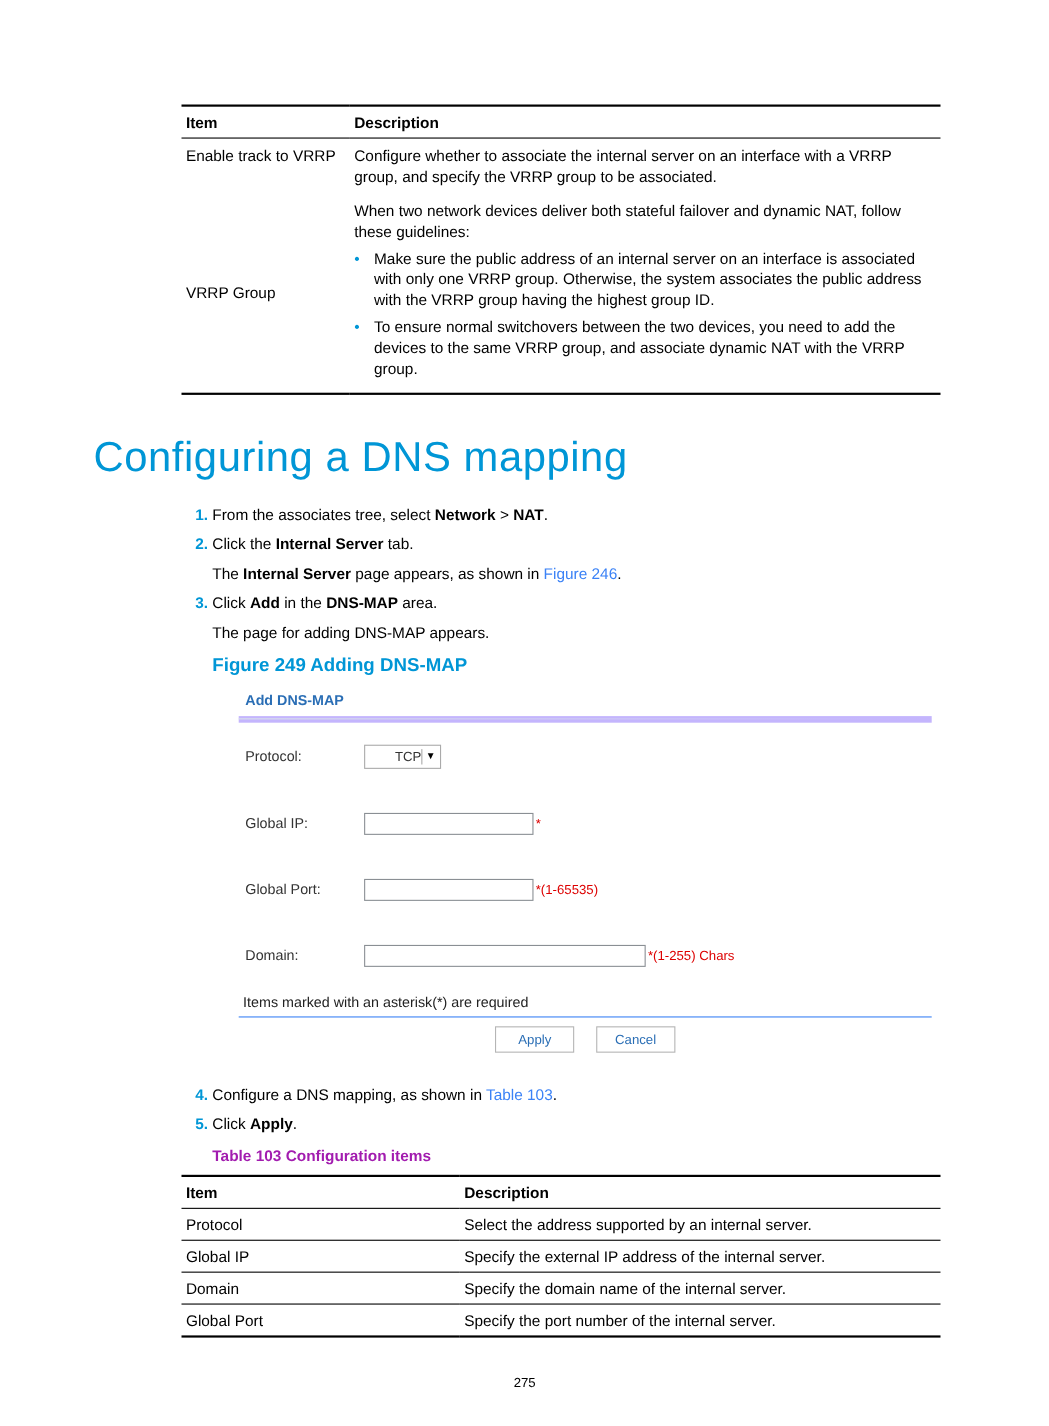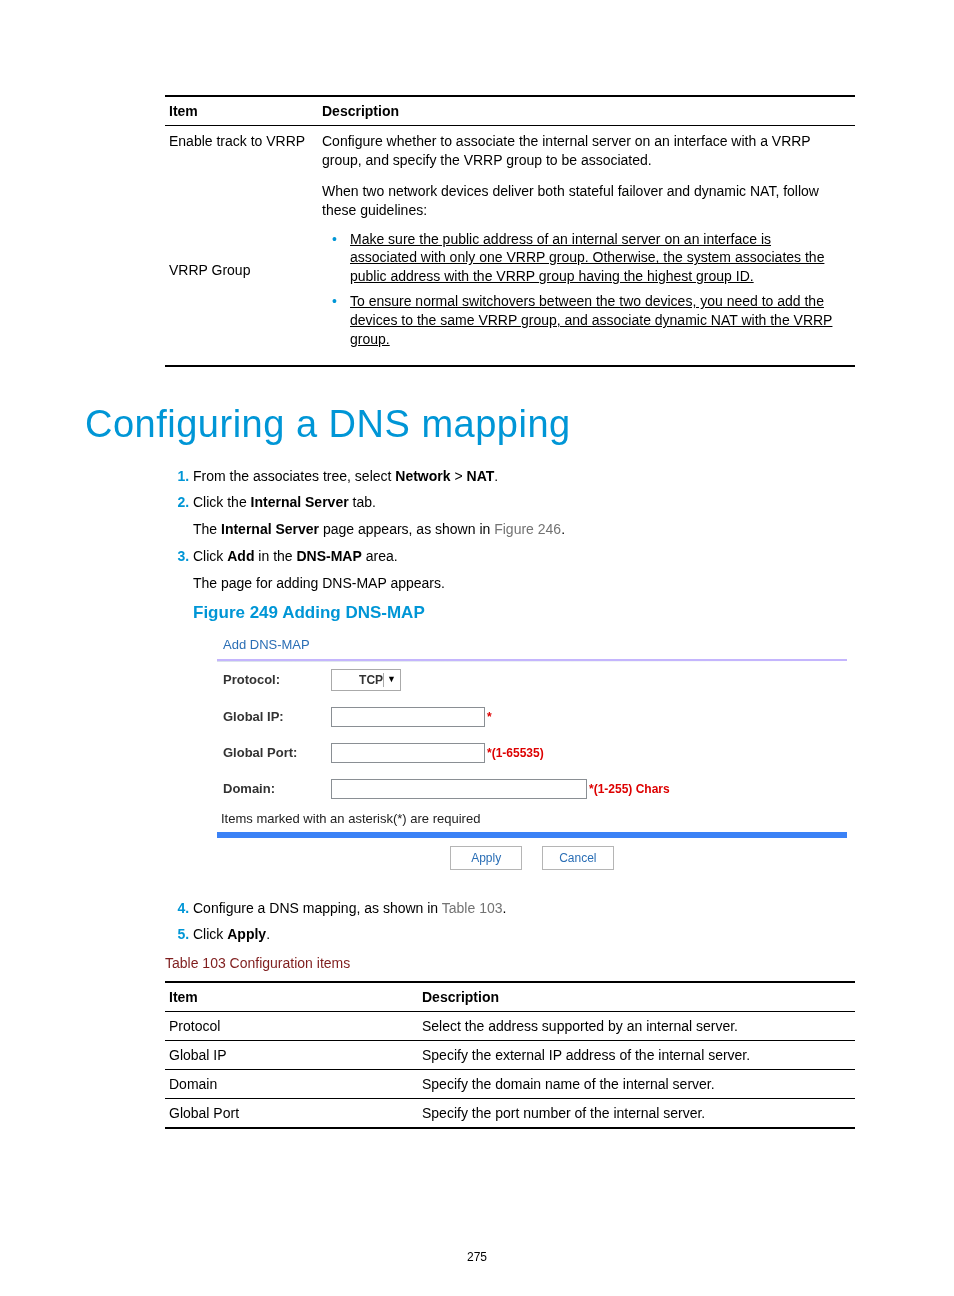"Make sure the public address" .bullets { margin: 10px -> 0; text-decoration: underline -> none }
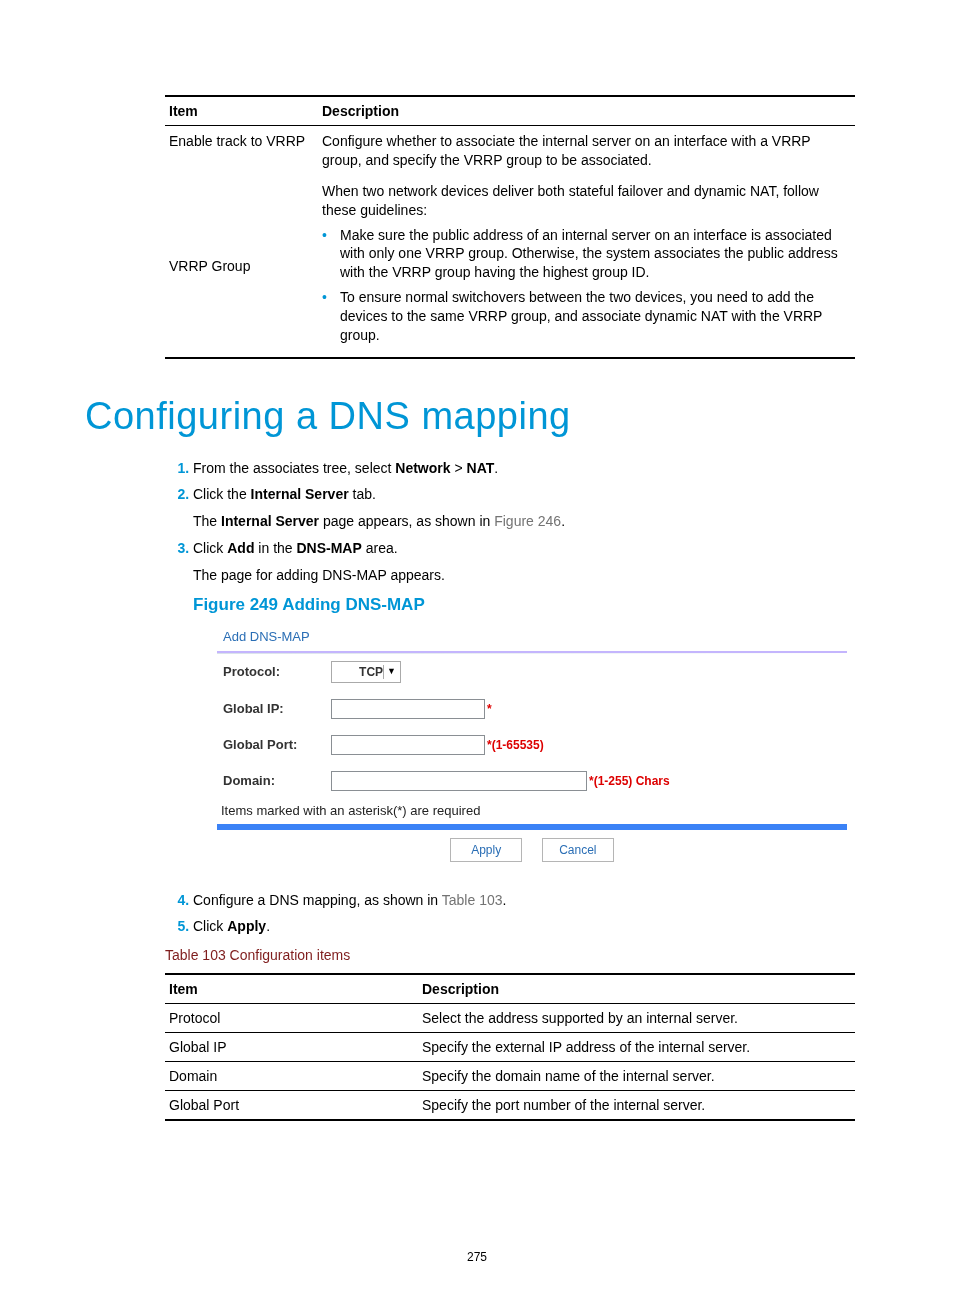"Figure 246" .link { color: #737373 -> #3b82f6 }
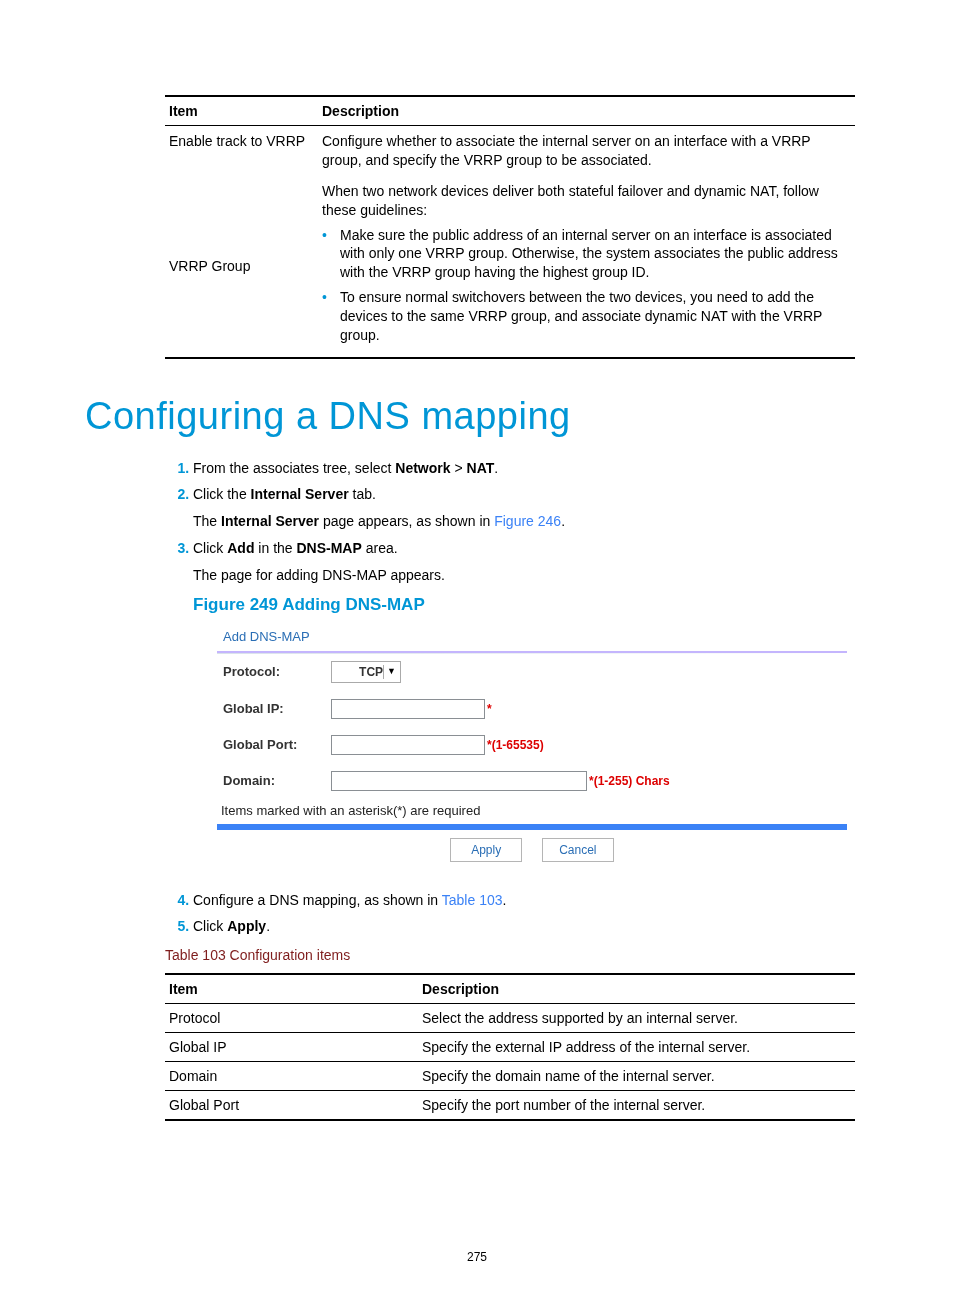"Add DNS-MAP" .scr-title { border-bottom: 2px solid #c4b5fd -> 6px solid #c4b5fd; font-weight: none -> bold }
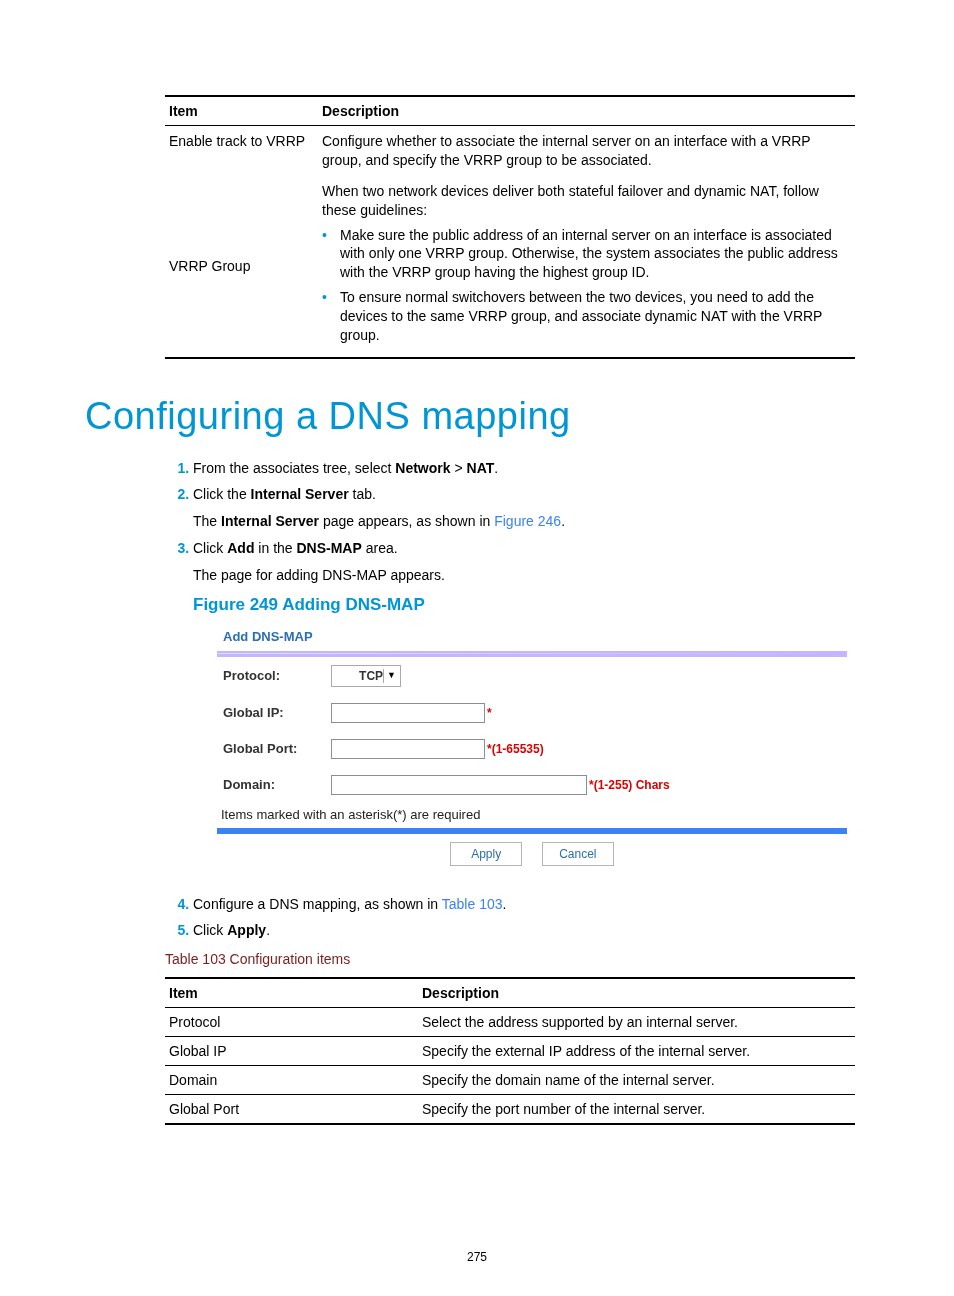"Protocol:" .scr-row { font-weight: bold -> none; padding: 8px 6px -> 20px 6px }
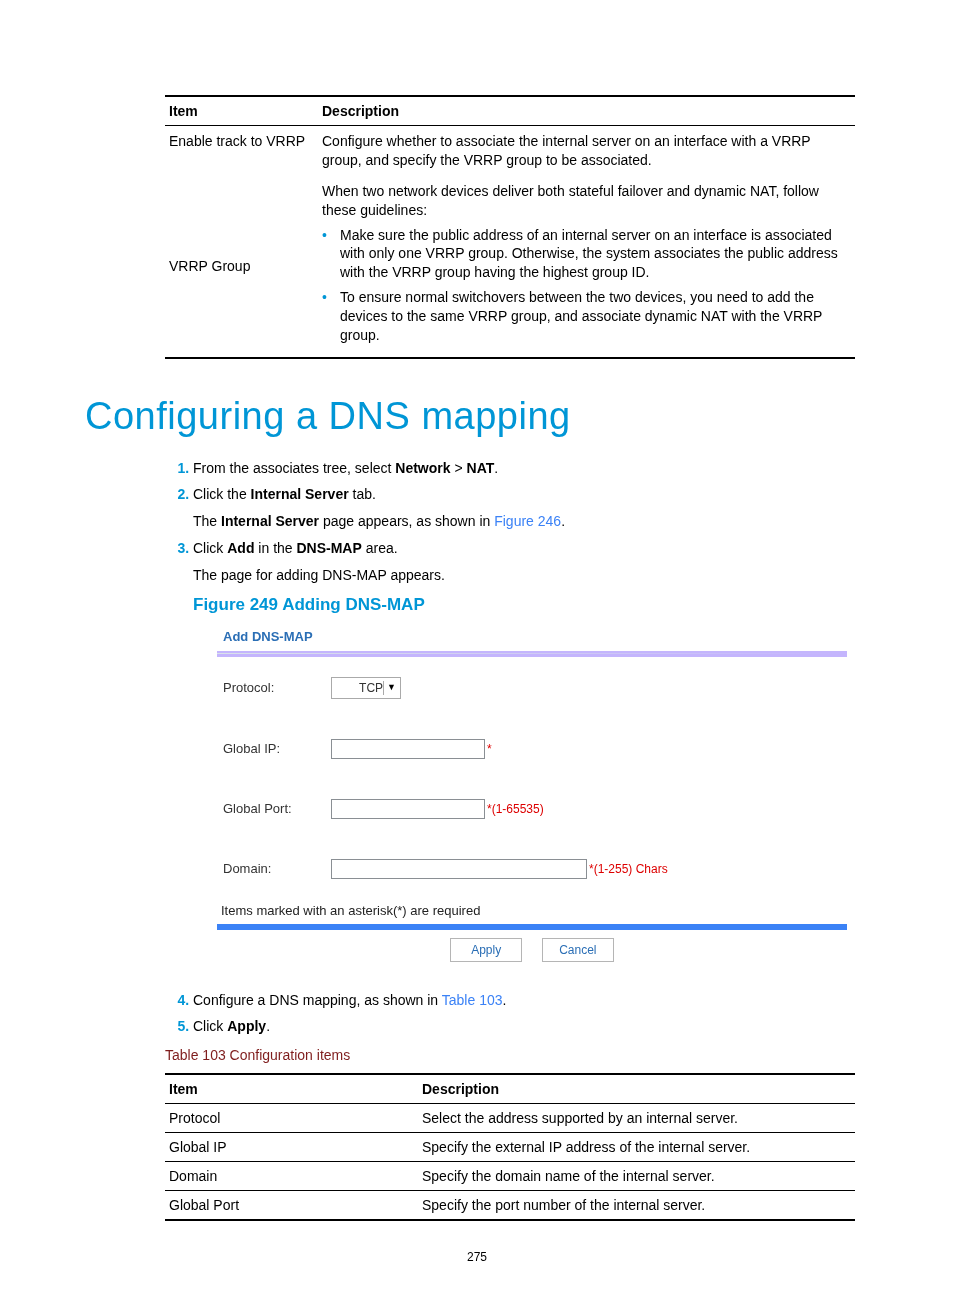"Items marked with an asterisk(*)" .scr-note { border-bottom: 6px solid #3b82f6 -> 1px solid #3b82f6 }
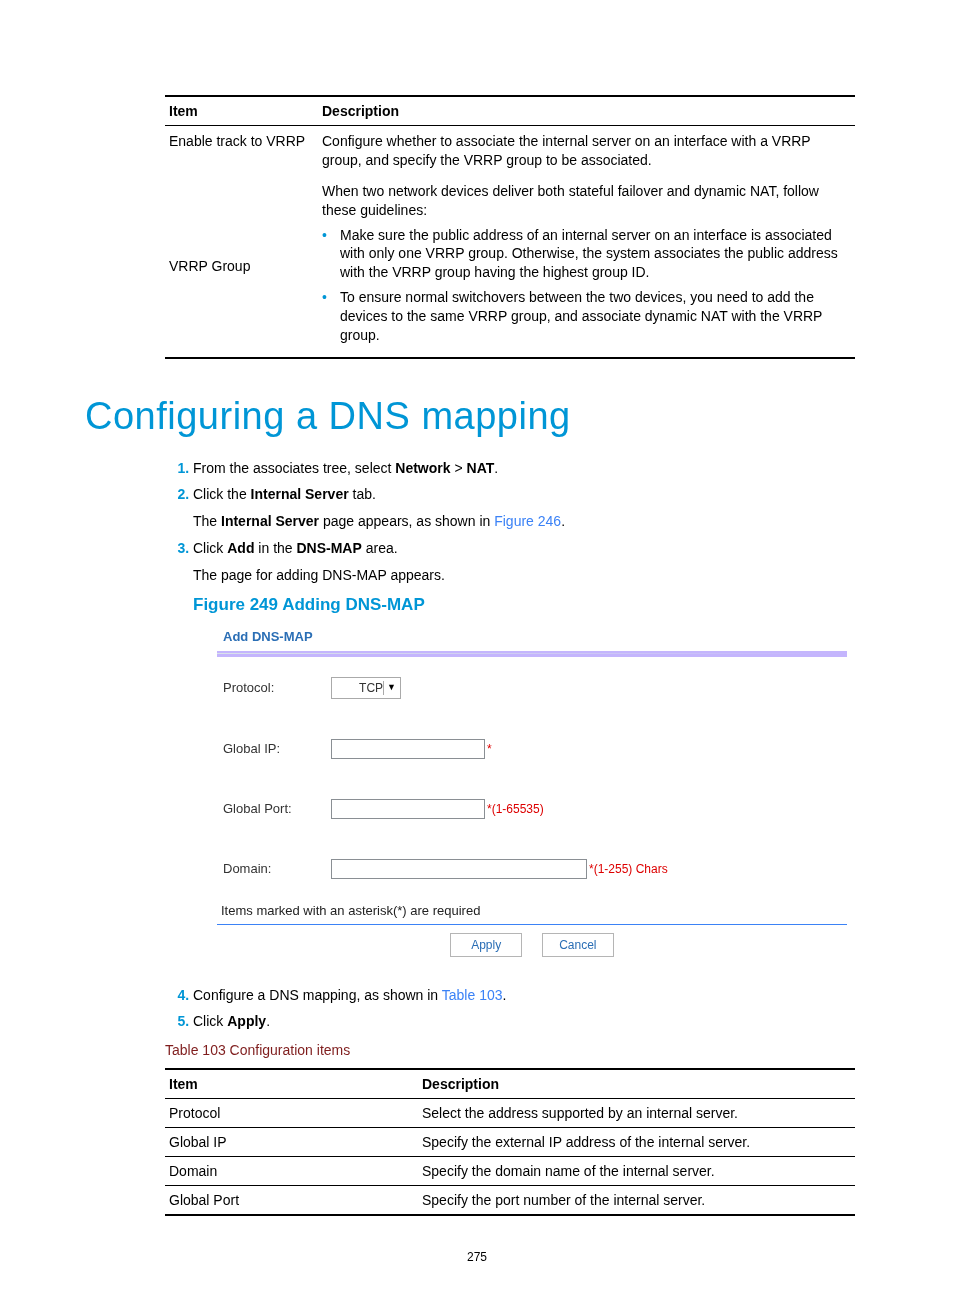"Table 103 Configuration items" .tbl-cap { color: #7f1d1d -> #a21caf; font-weight: normal -> bold; margin: 10px 0 10px 80px -> 10px 0 10px 108px }
